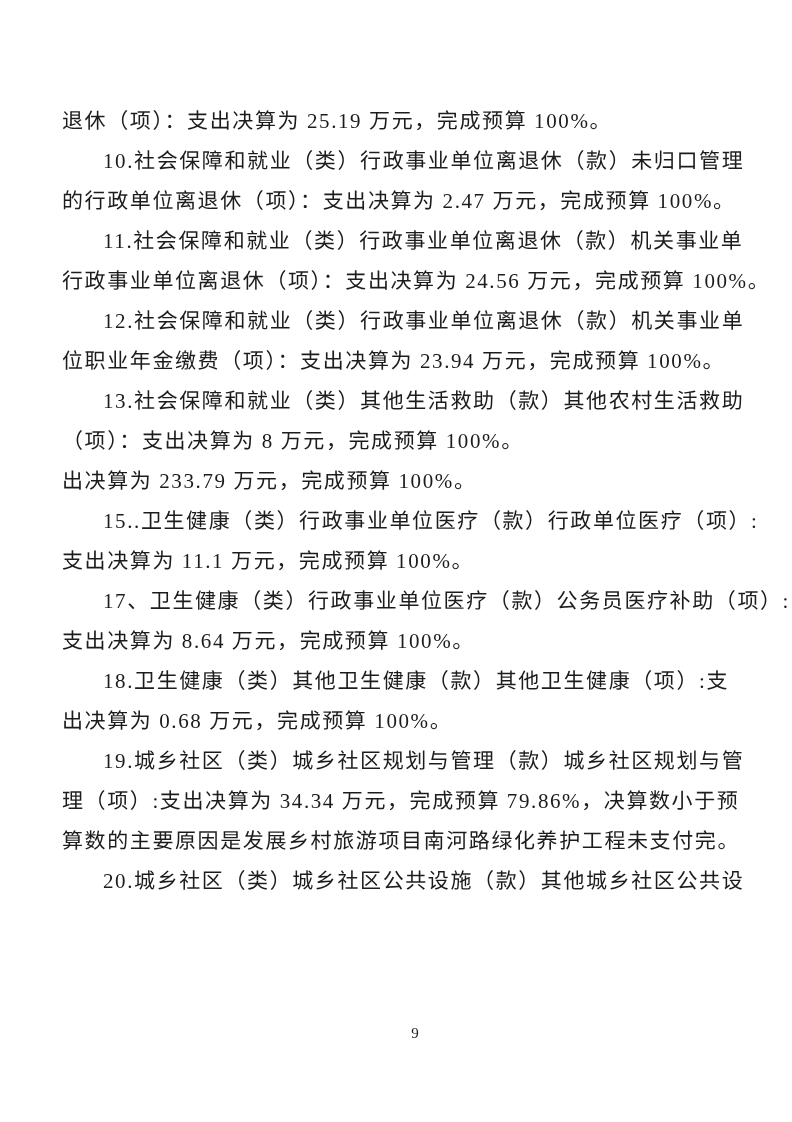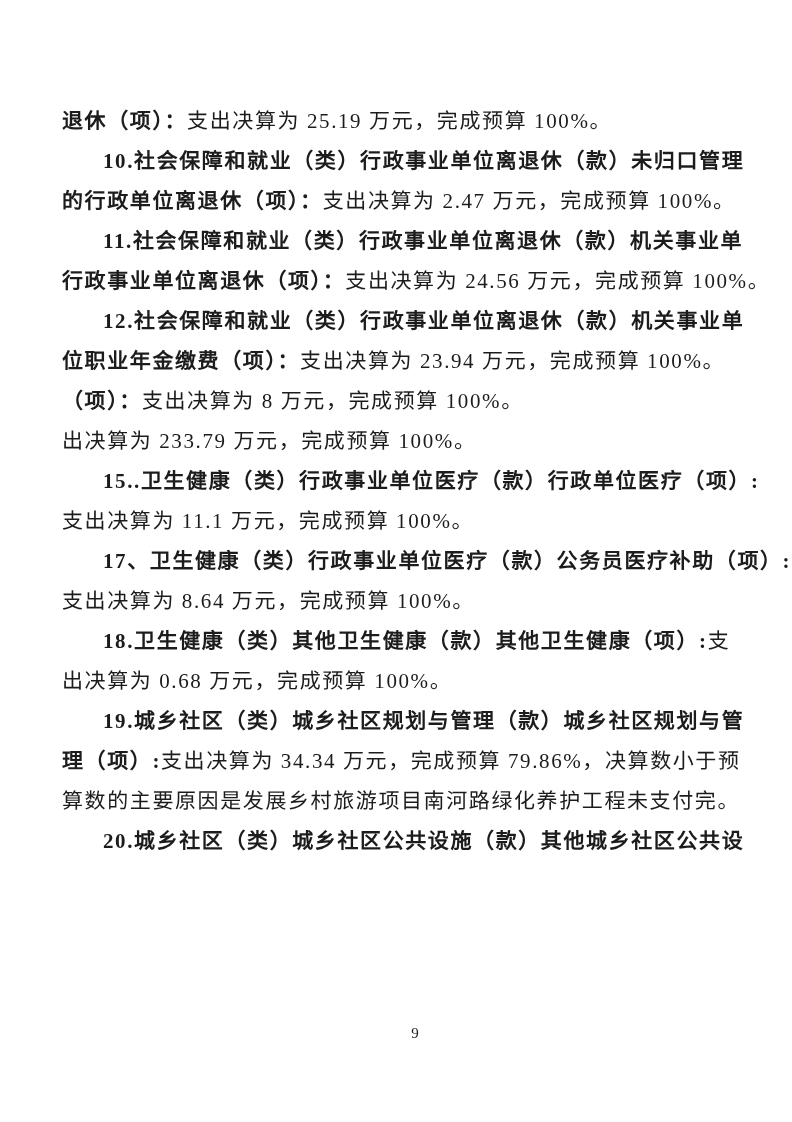"退休（项）：" .ln b { font-weight: 700 -> 400 }
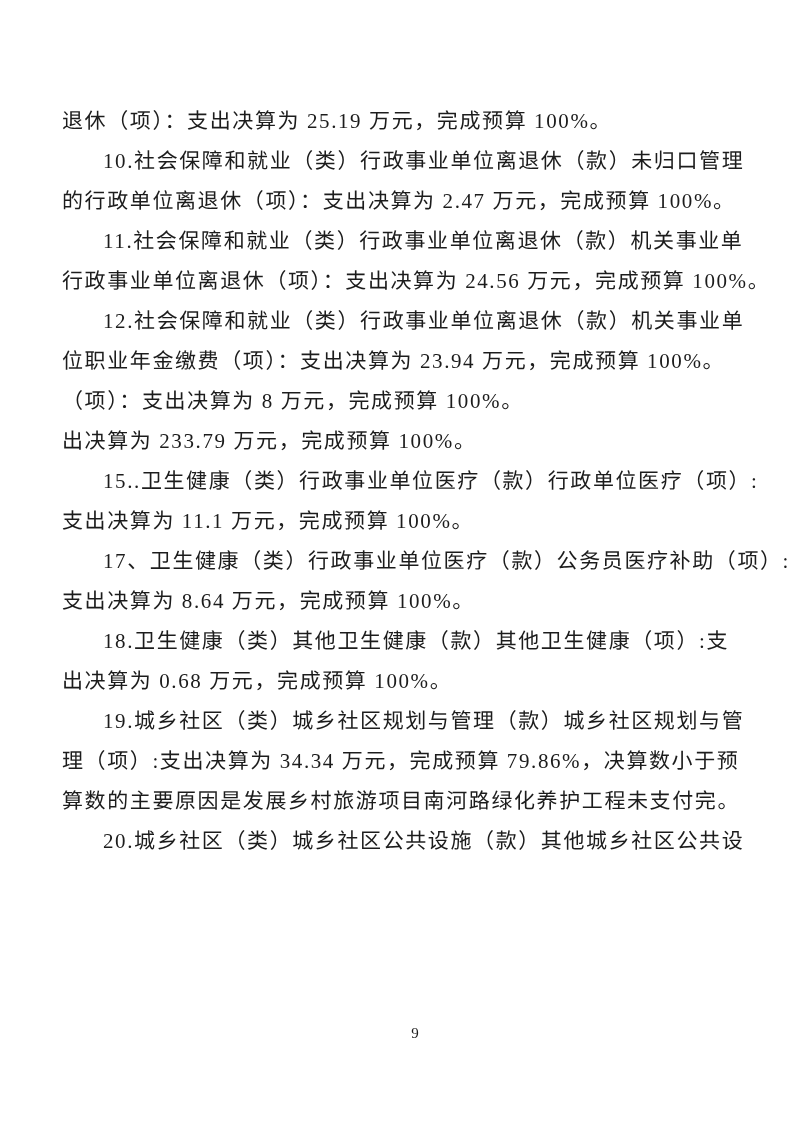"13.社会保障和就业（类）其他生活救助（款）其他农村生活救助" div.ln { html: none -> <div><b>13.社会保障和就业（类）其他生活救助（款）其他农村生活救助</b><span></span></div> }
